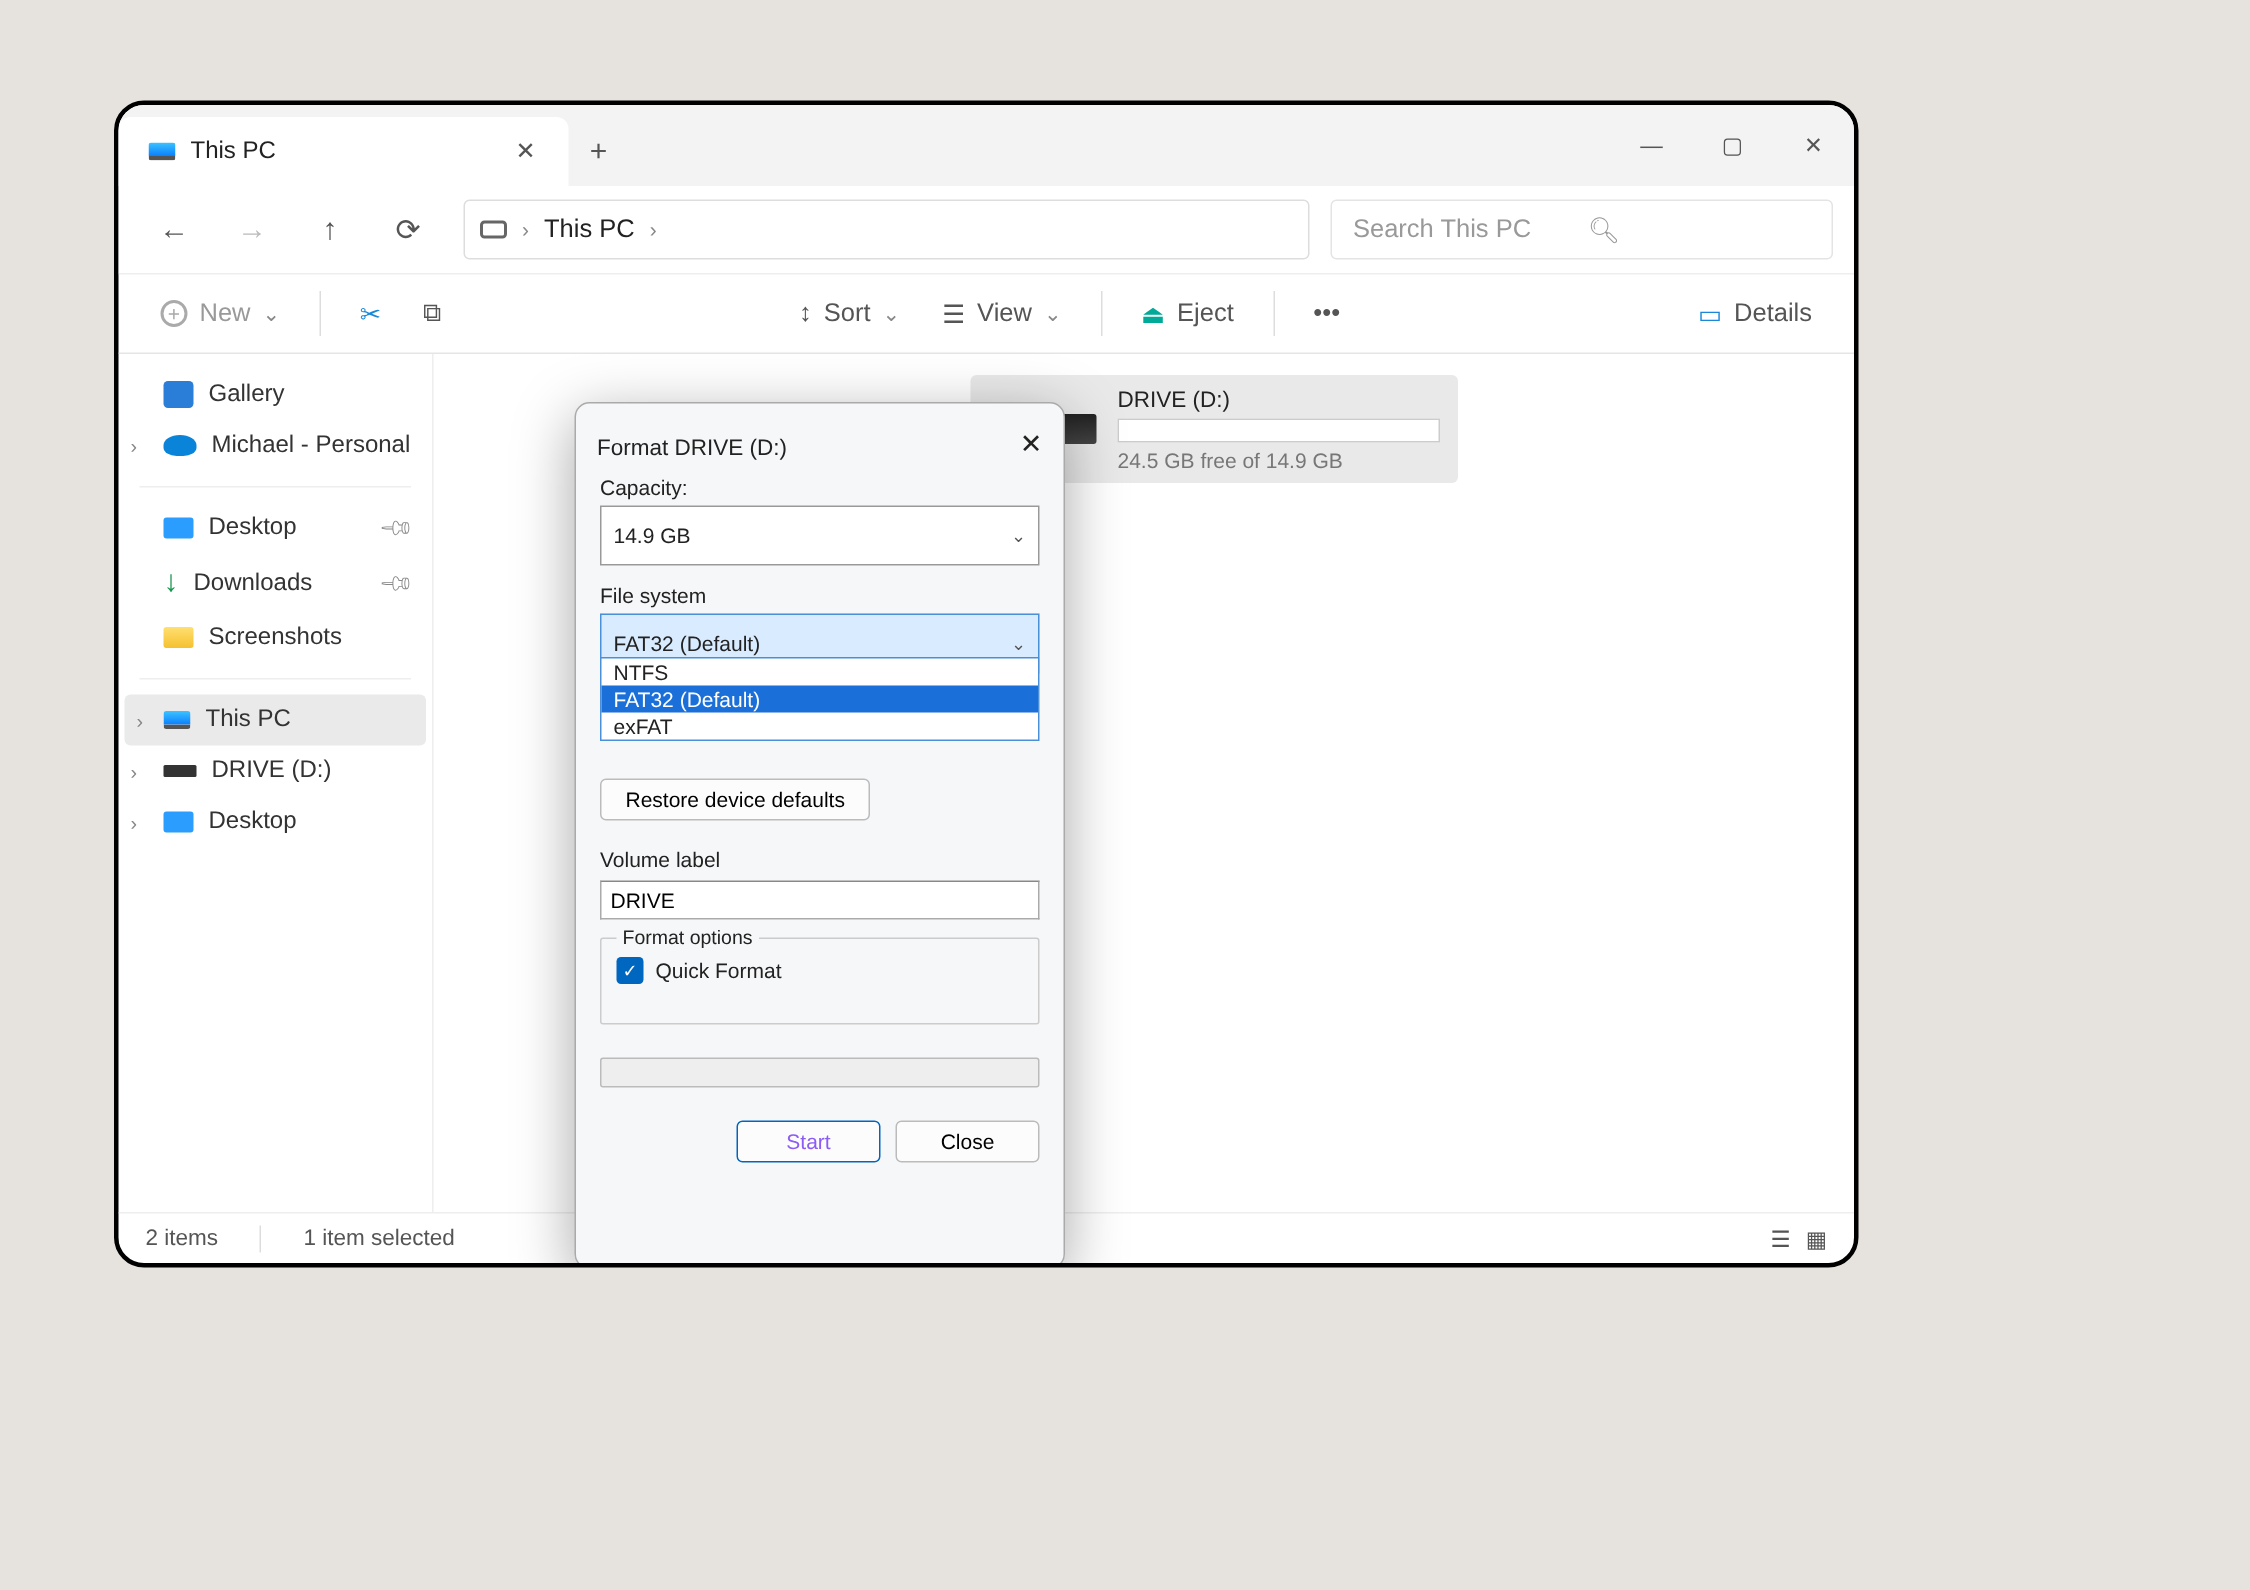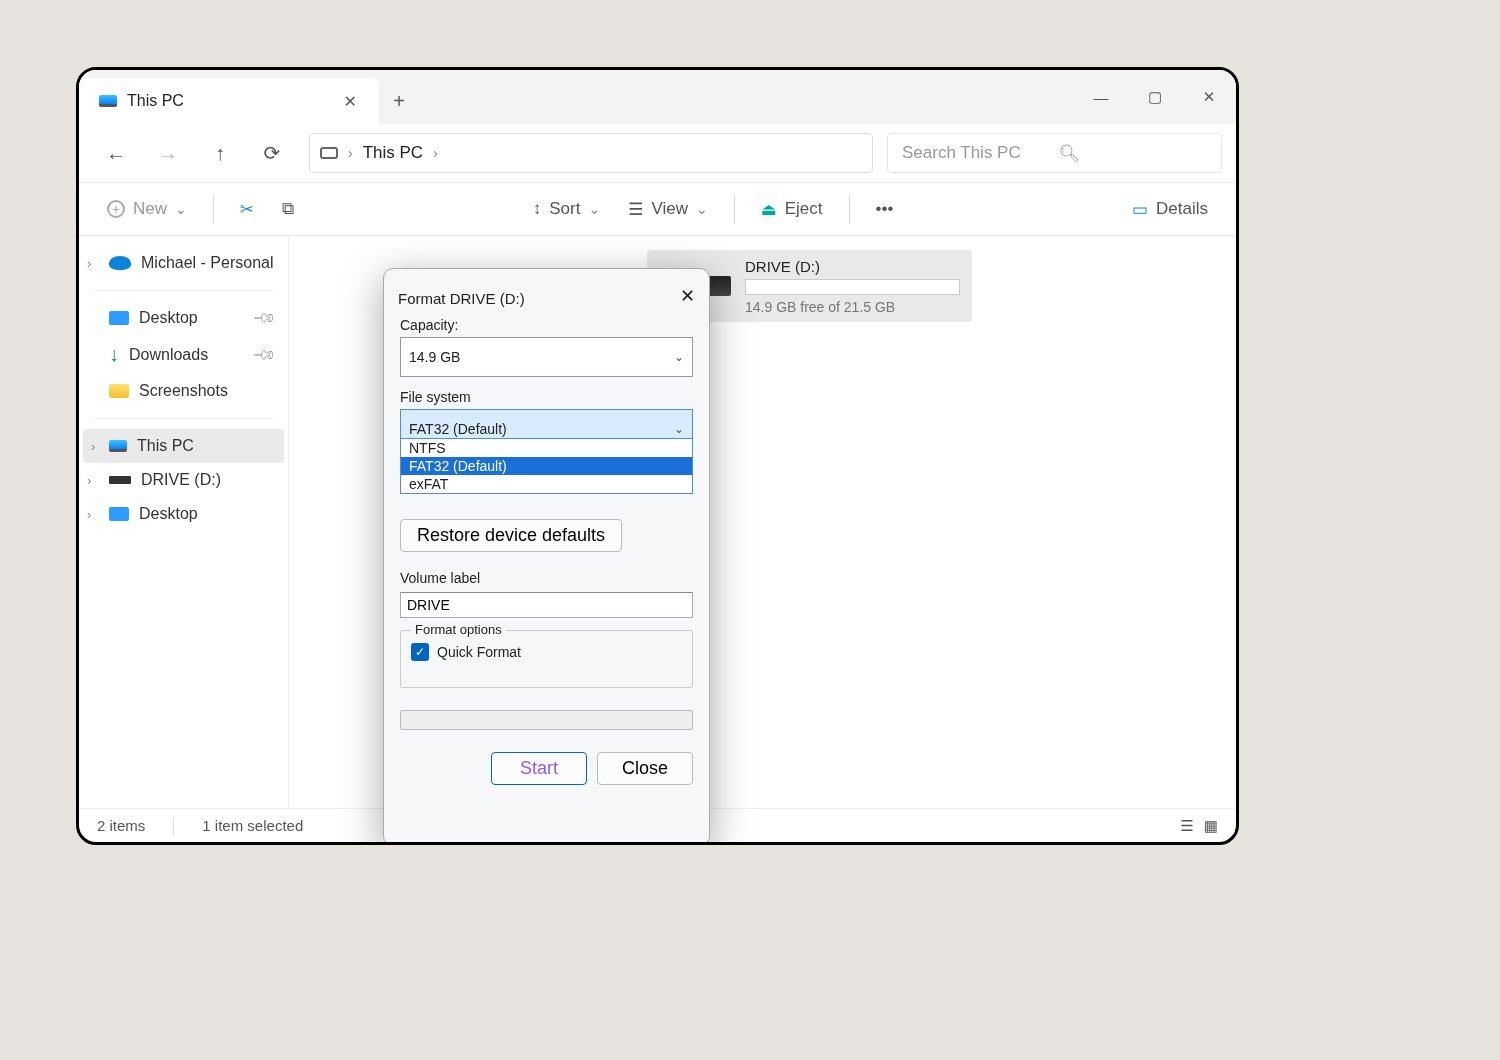"Gallery" div.sb-item { html: none -> <div> <span></span> <span>Gallery</span> </div> }
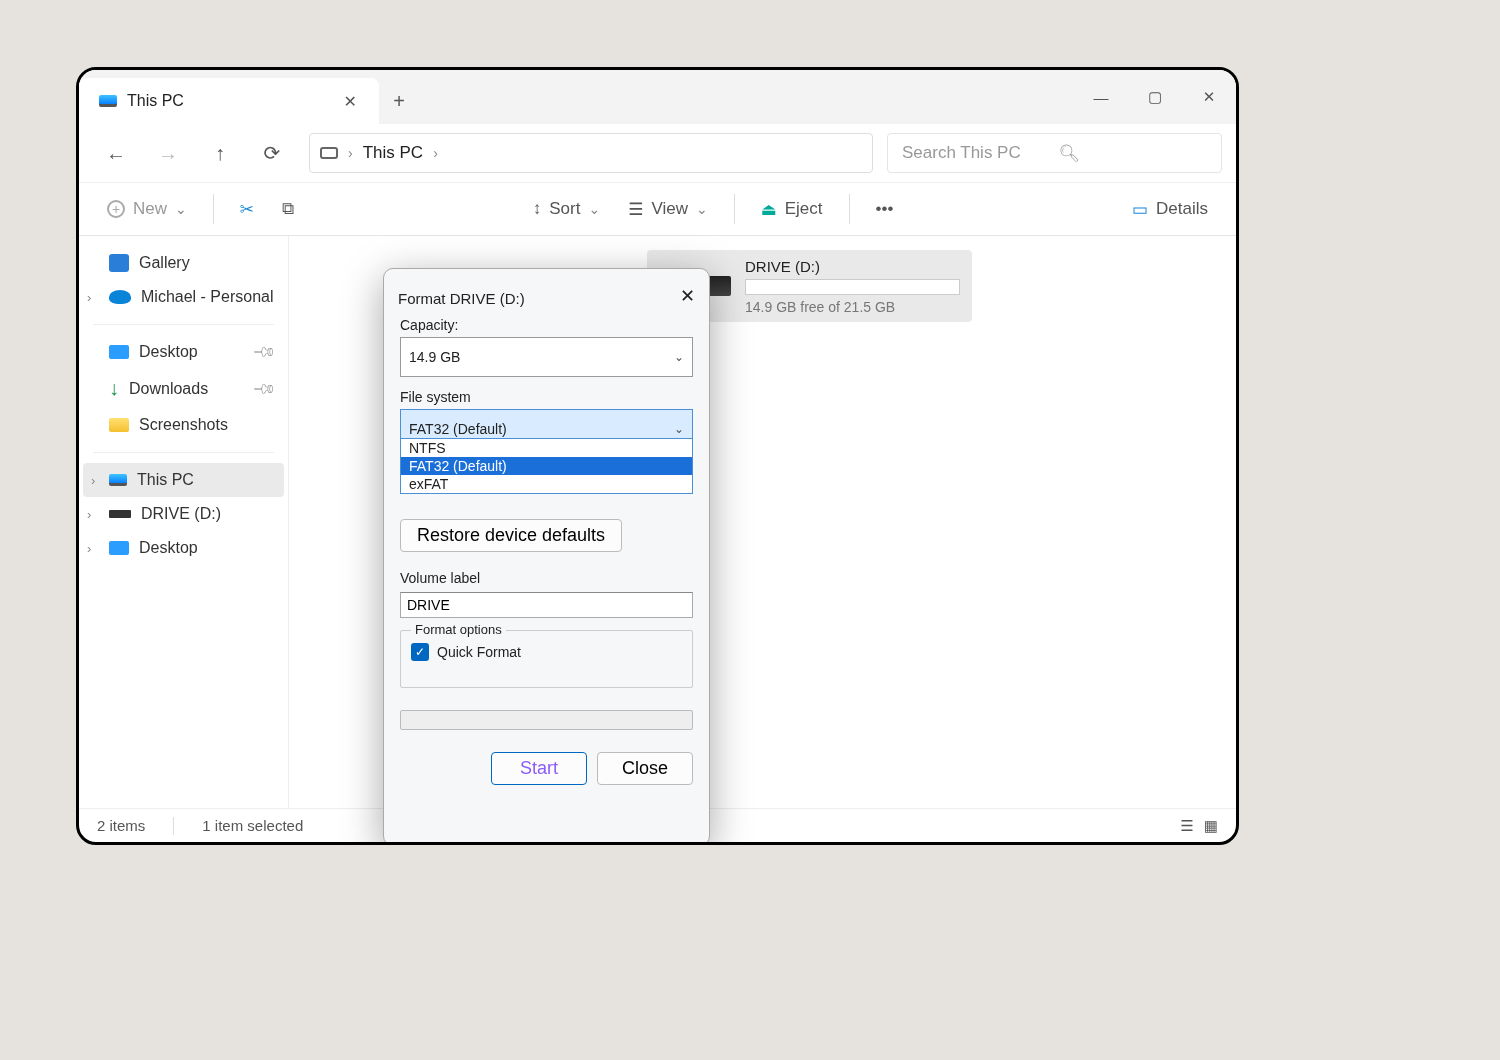"14.9 GB free of 21.5" div.dc-free { text: 14.9 GB free of 21.5 -> 24.5 GB free of 14.9 }
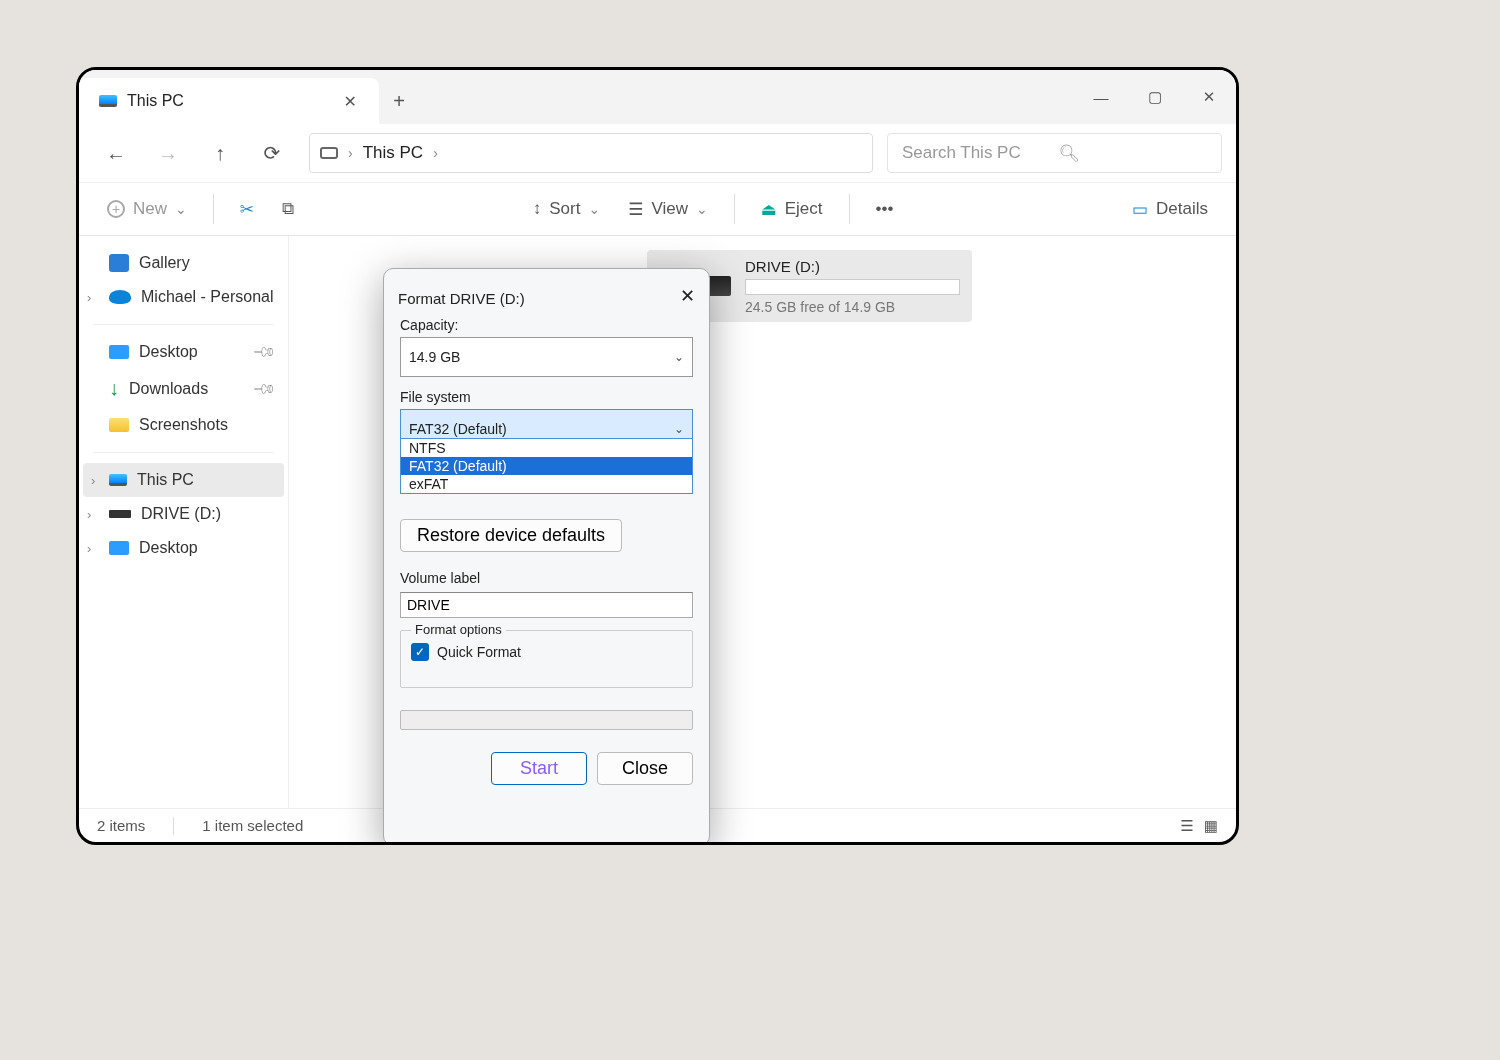"Restore device defaults" .dlg-btn { font-size: 18px -> 14px }
